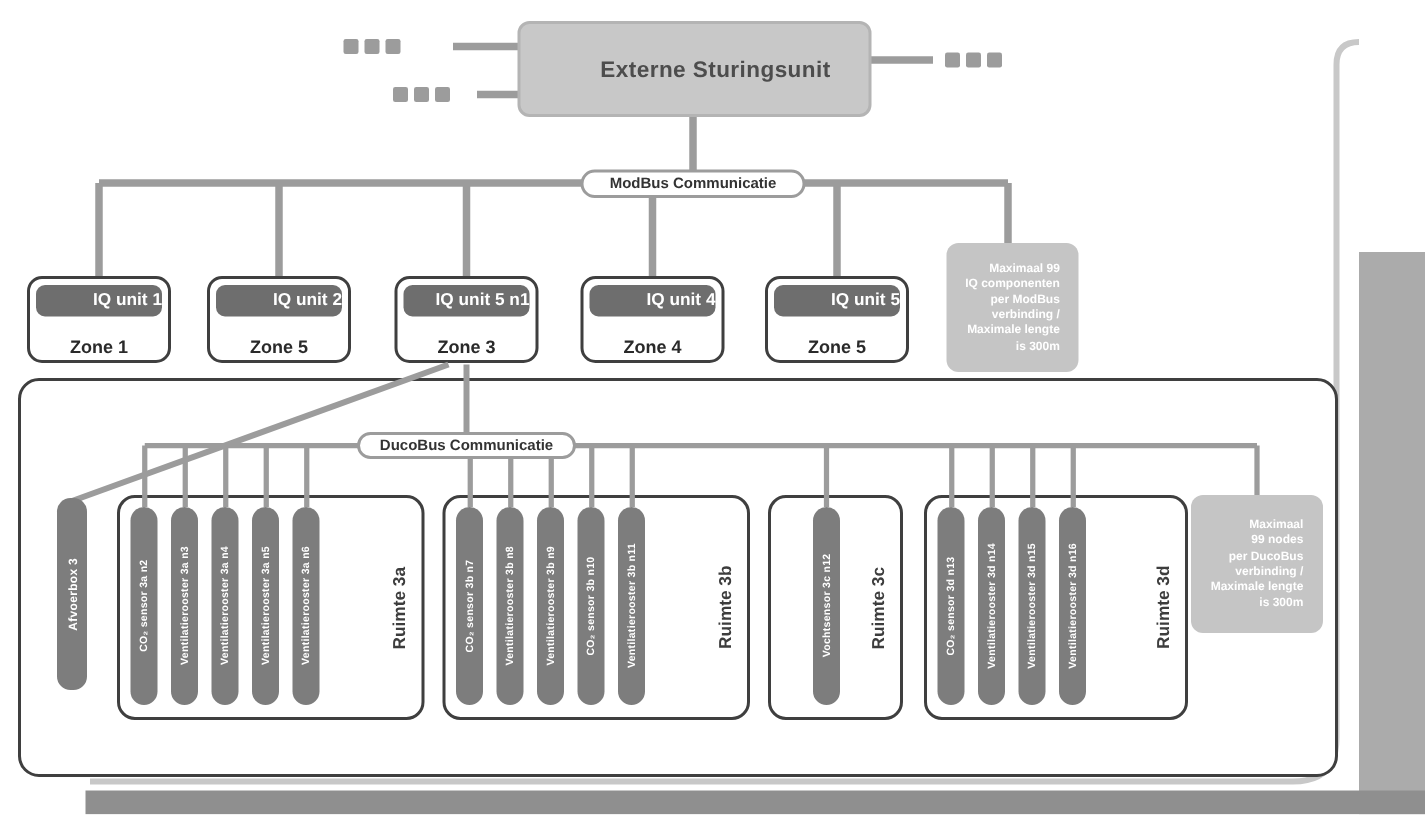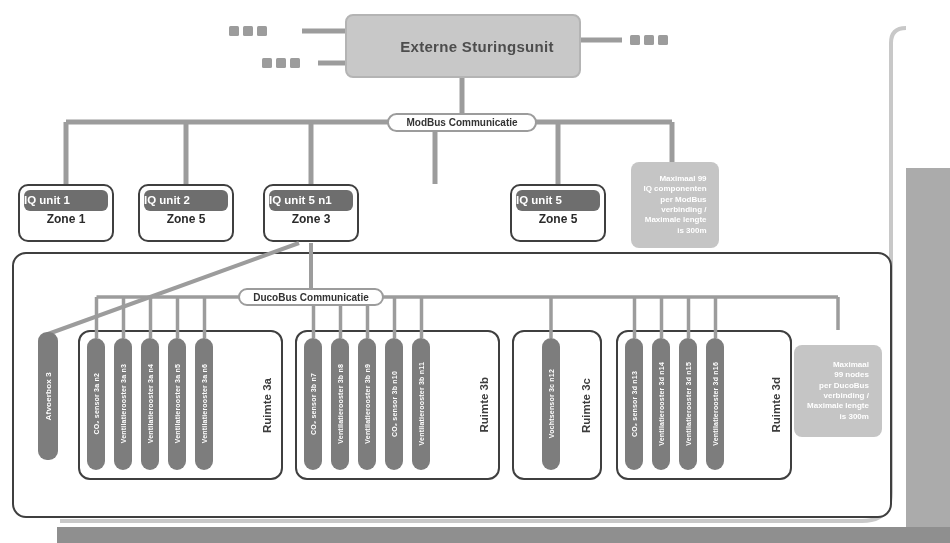"IQ unit 1" .iq-pill { text-align: left -> right }
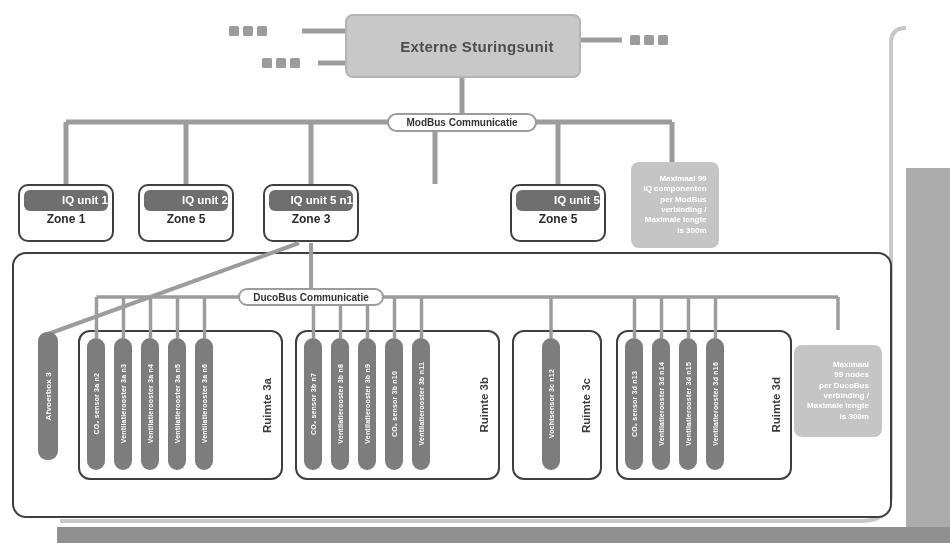"IQ unit 4" div.iq-unit { html: none -> <div> <div>IQ unit 4</div> <div>Zone 4</div> </div> }
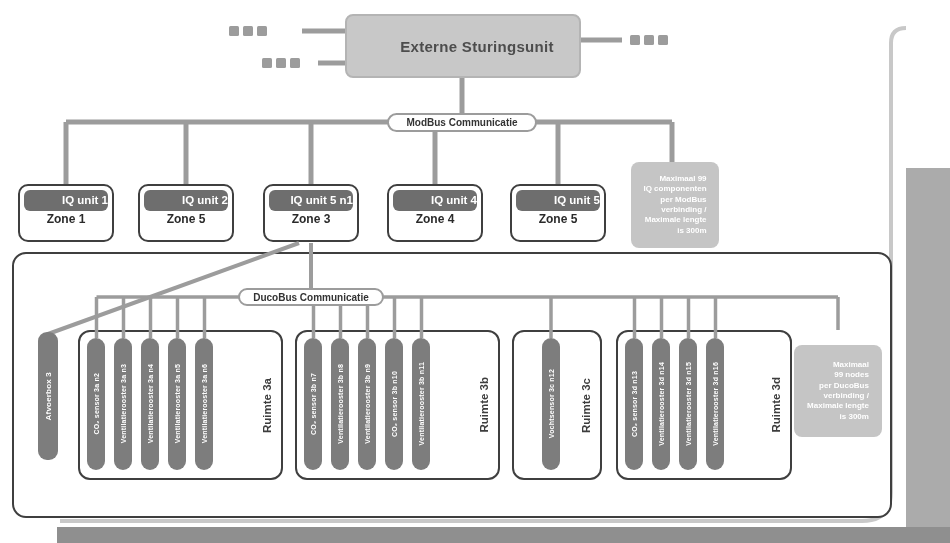"Zone 1" .iq-zone { margin-top: 1px -> 13px }
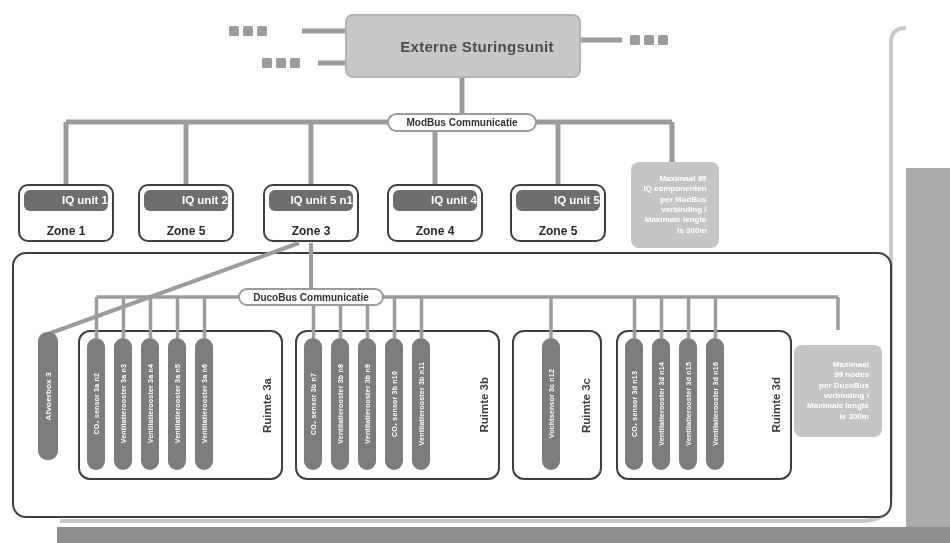"Maximaal" .note2 { margin-top: 15px -> none }
